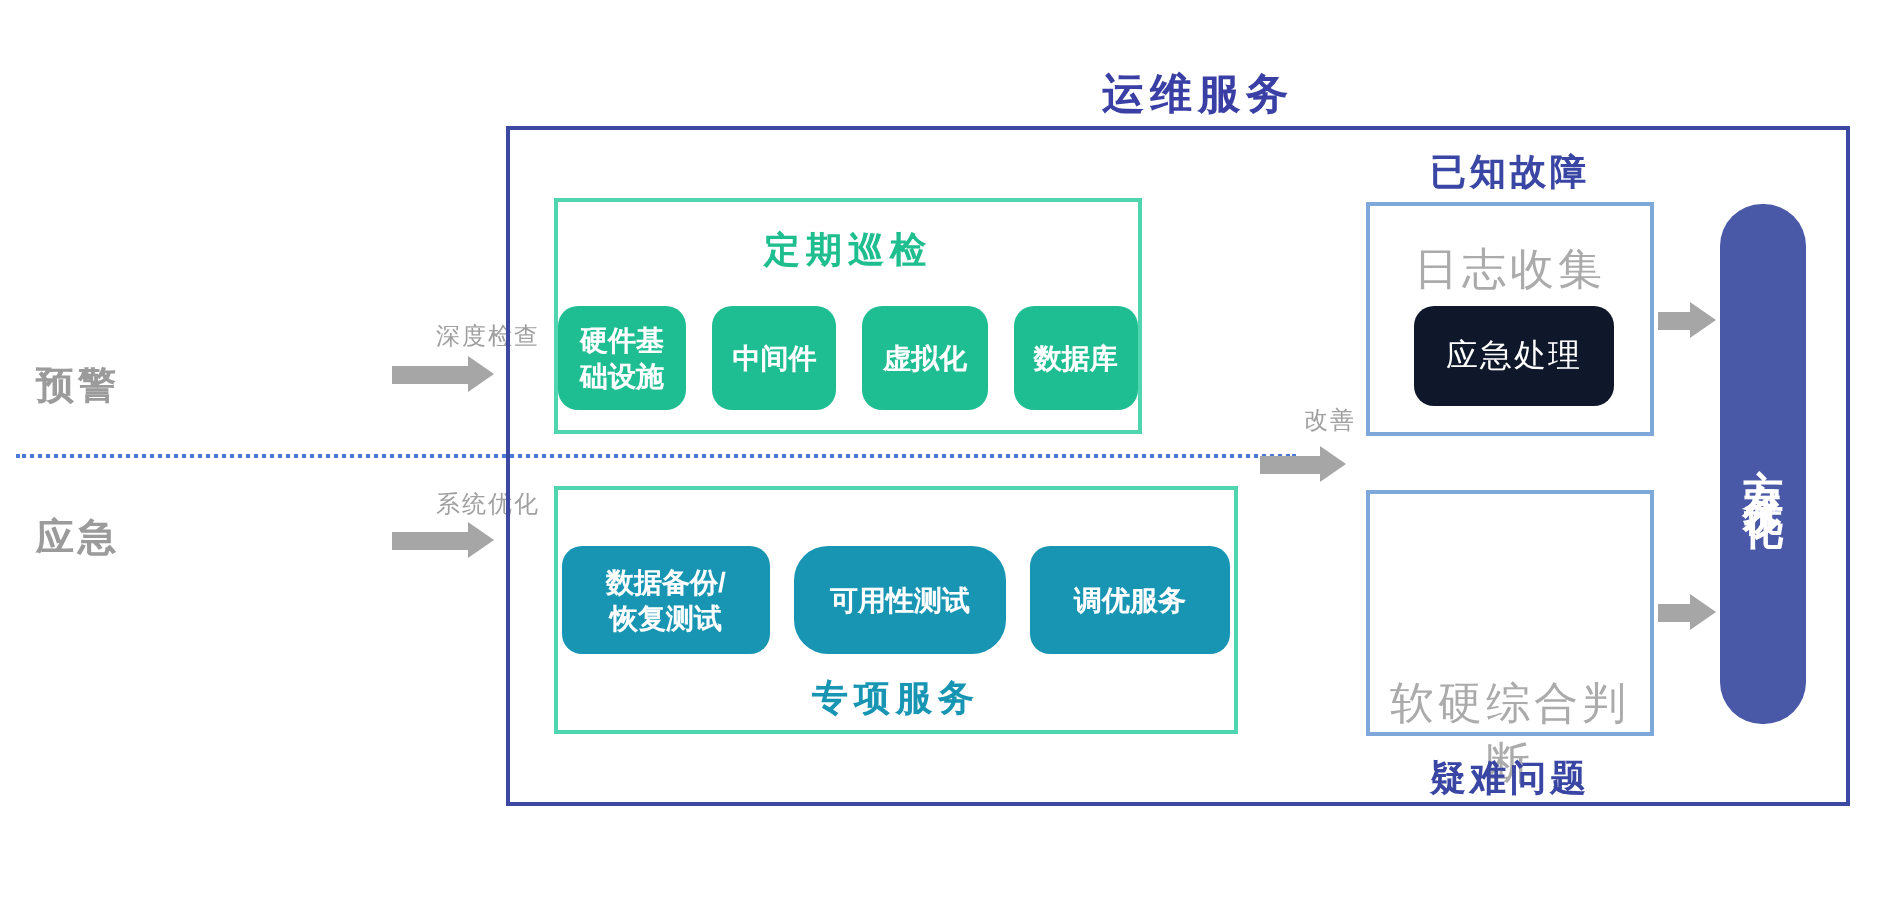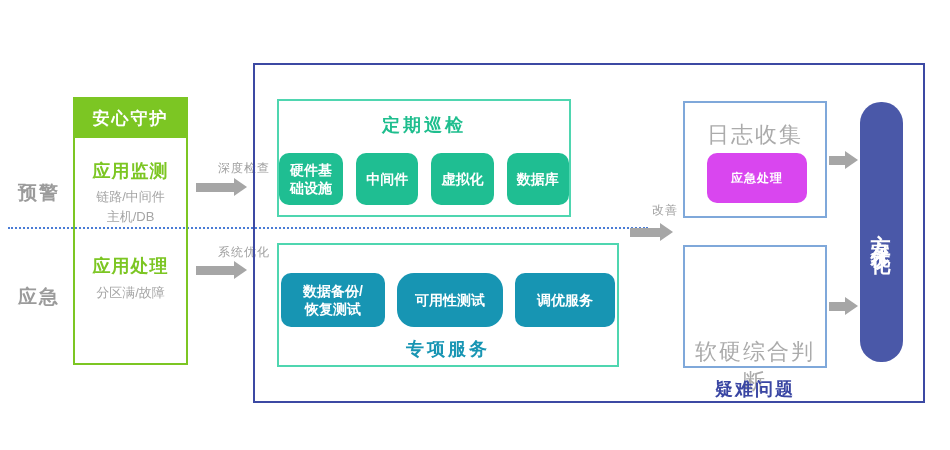"运维服务" div.abs { html: none -> <div>运维服务</div> }
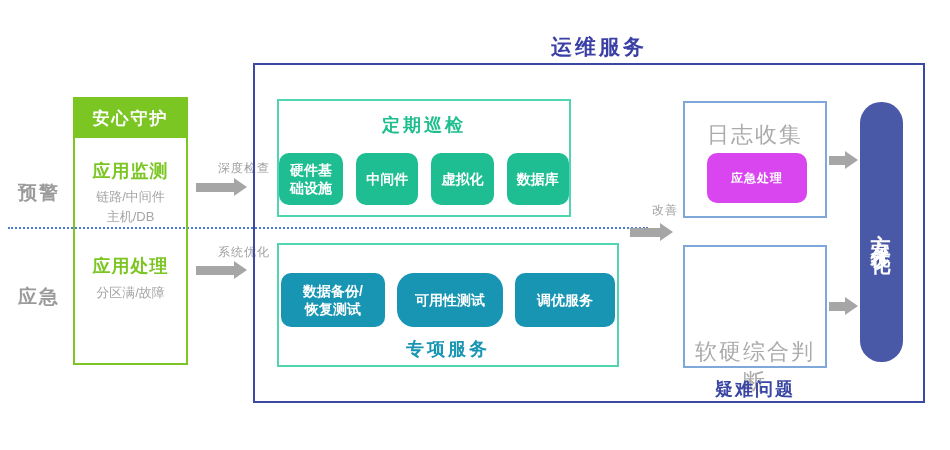"已知故障" div.abs { html: none -> <div>已知故障</div> }
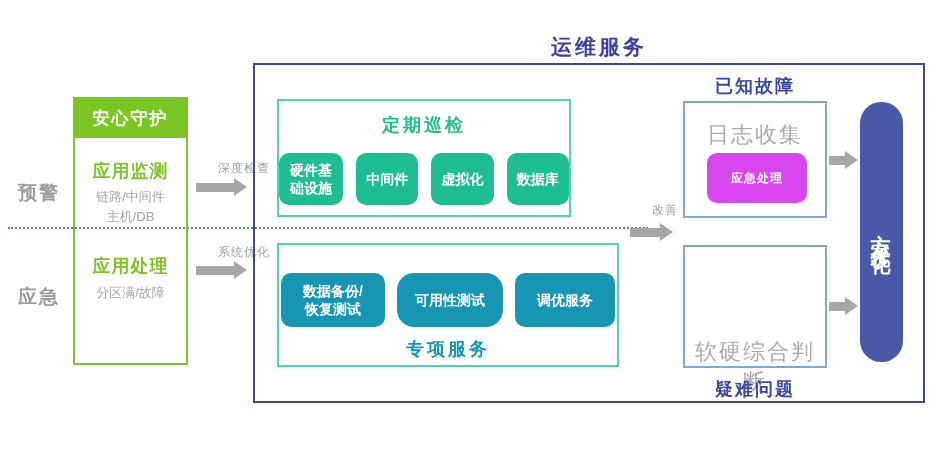"安心守护" div.abs { html: <div> <div>安心守护</div> <div>应用监测</div> <div>链路/中间件 主机/DB</div> <div>应用处理</div> <div>分区满/故障</div> </div> -> none }
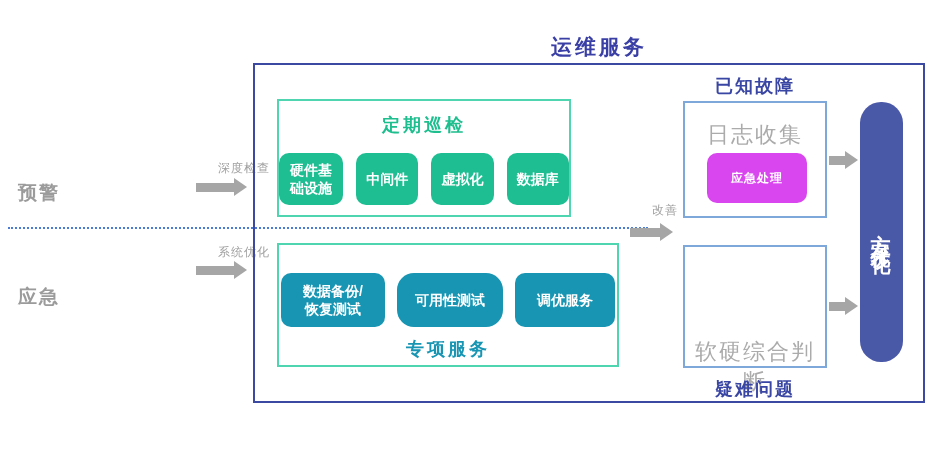"应急处理" .chip-steel { background: #d946ef -> #0f172a; font-size: 12px -> 16px; font-weight: bold -> normal }
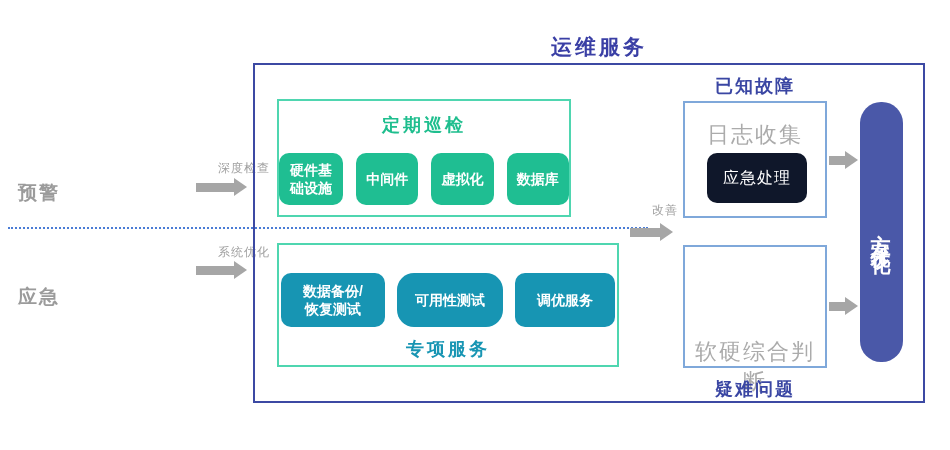"应急" div.abs { margin-top: 28px -> none }
